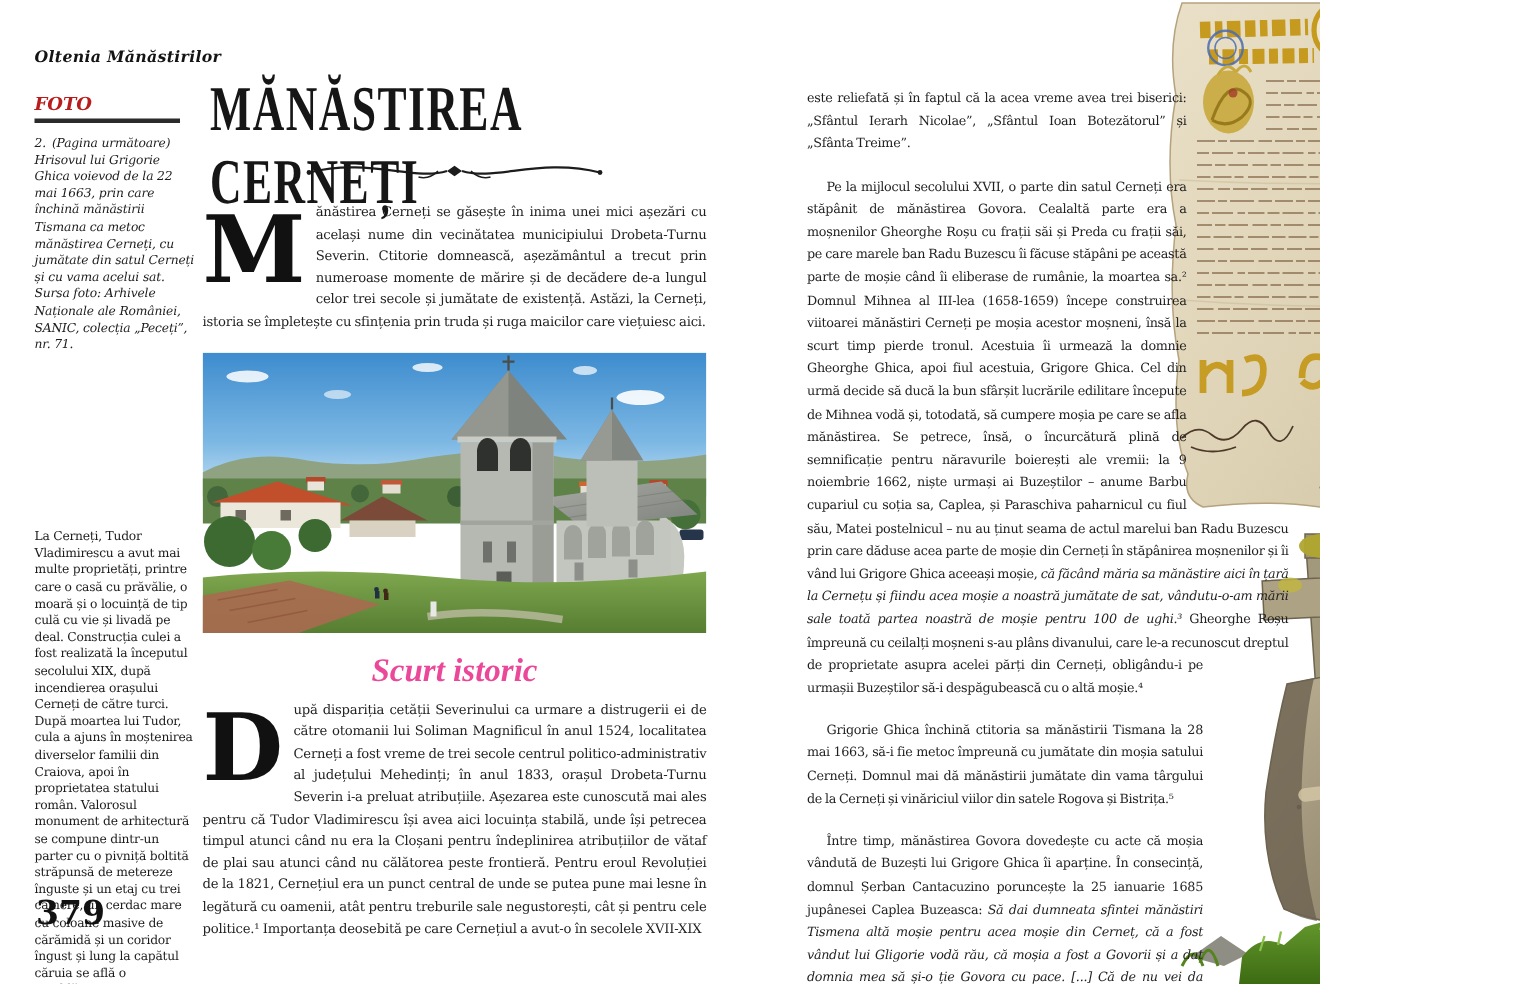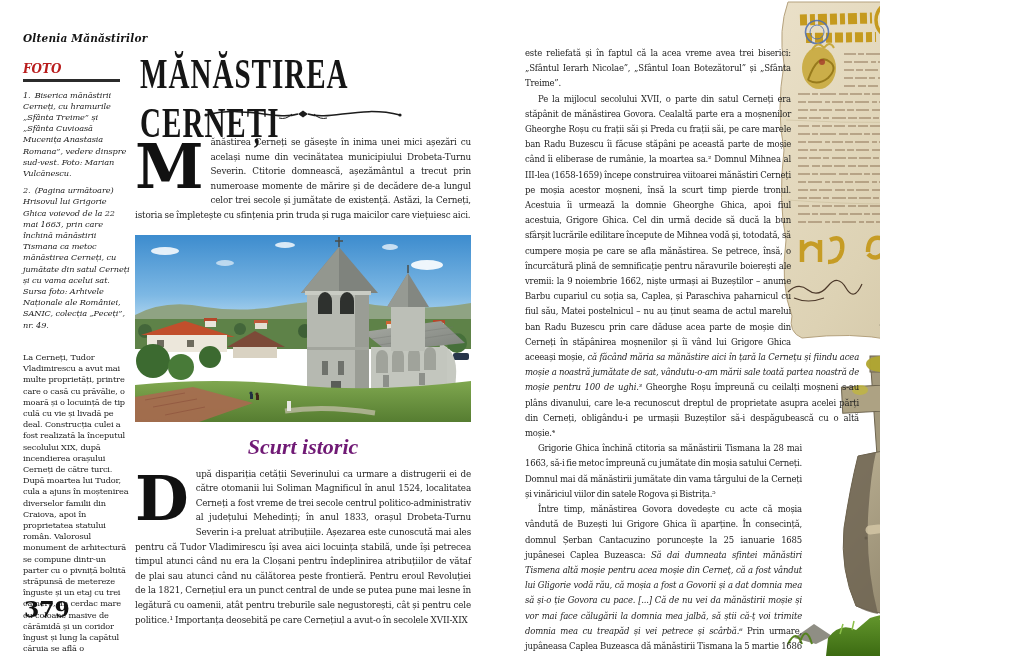"este reliefată și în faptul" .right-col p { margin: 0 -> 13px }
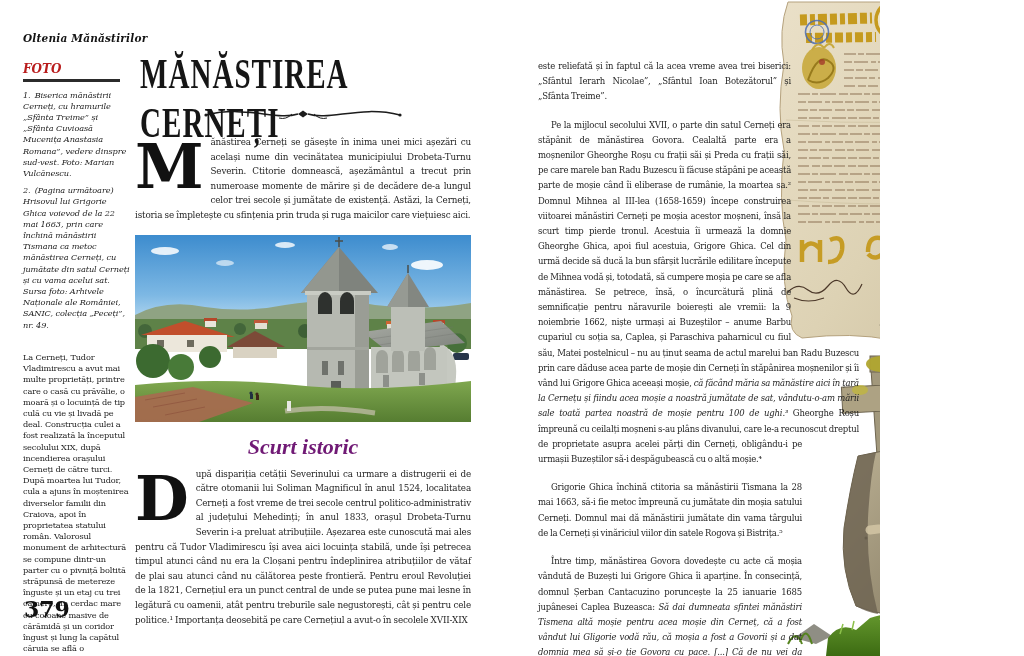"1. Biserica mănăstirii Cerneți, cu" p.caption { html: <p><span>1.</span><span>Biserica mănăstirii Cerneți, cu hramurile „Sfânta Treime” și „Sfânta Cuvioasă Mucenița Anastasia Romana”, vedere dinspre sud-vest. Foto: Marian Vulcănescu.</span></p> -> none }
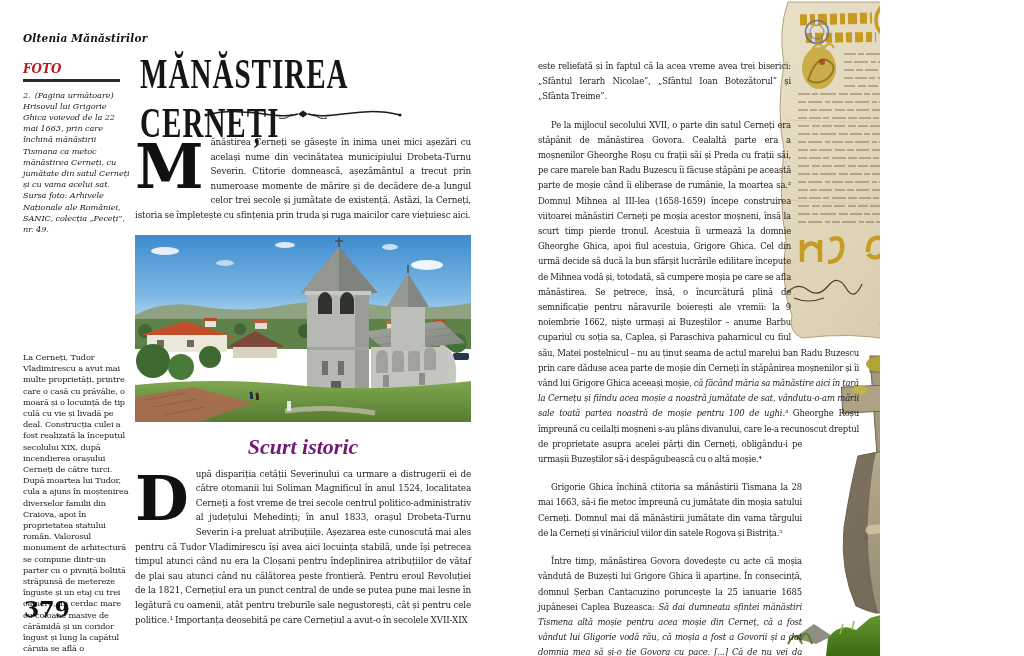"(Pagina următoare) Hrisovul lui Grigorie" span { text: 49 -> 71 }
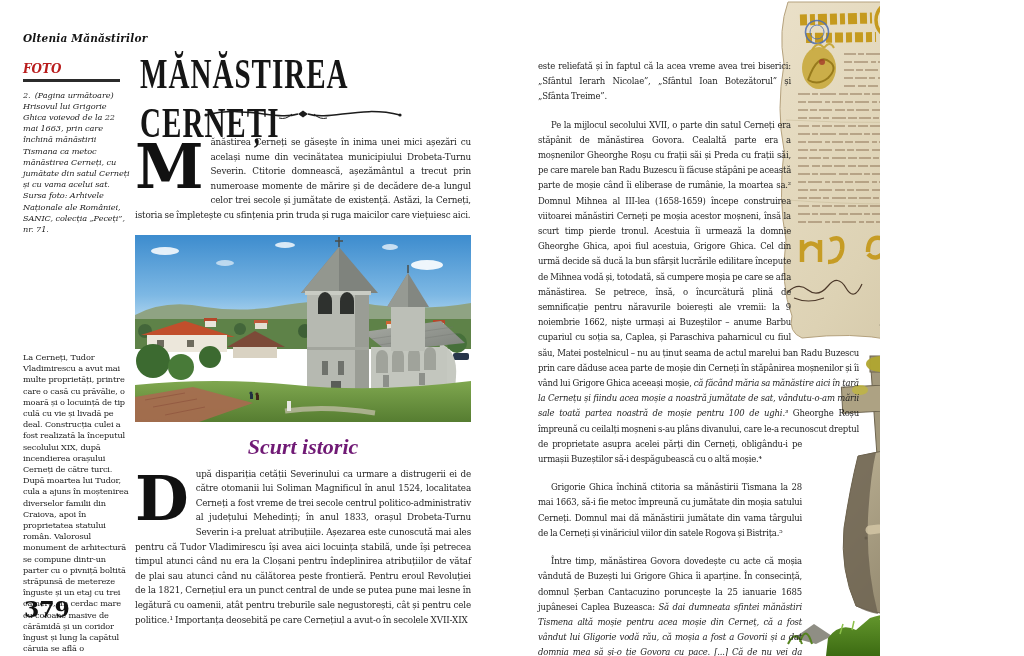"Scurt istoric" .sec-head { color: #701a75 -> #ec4899 }
